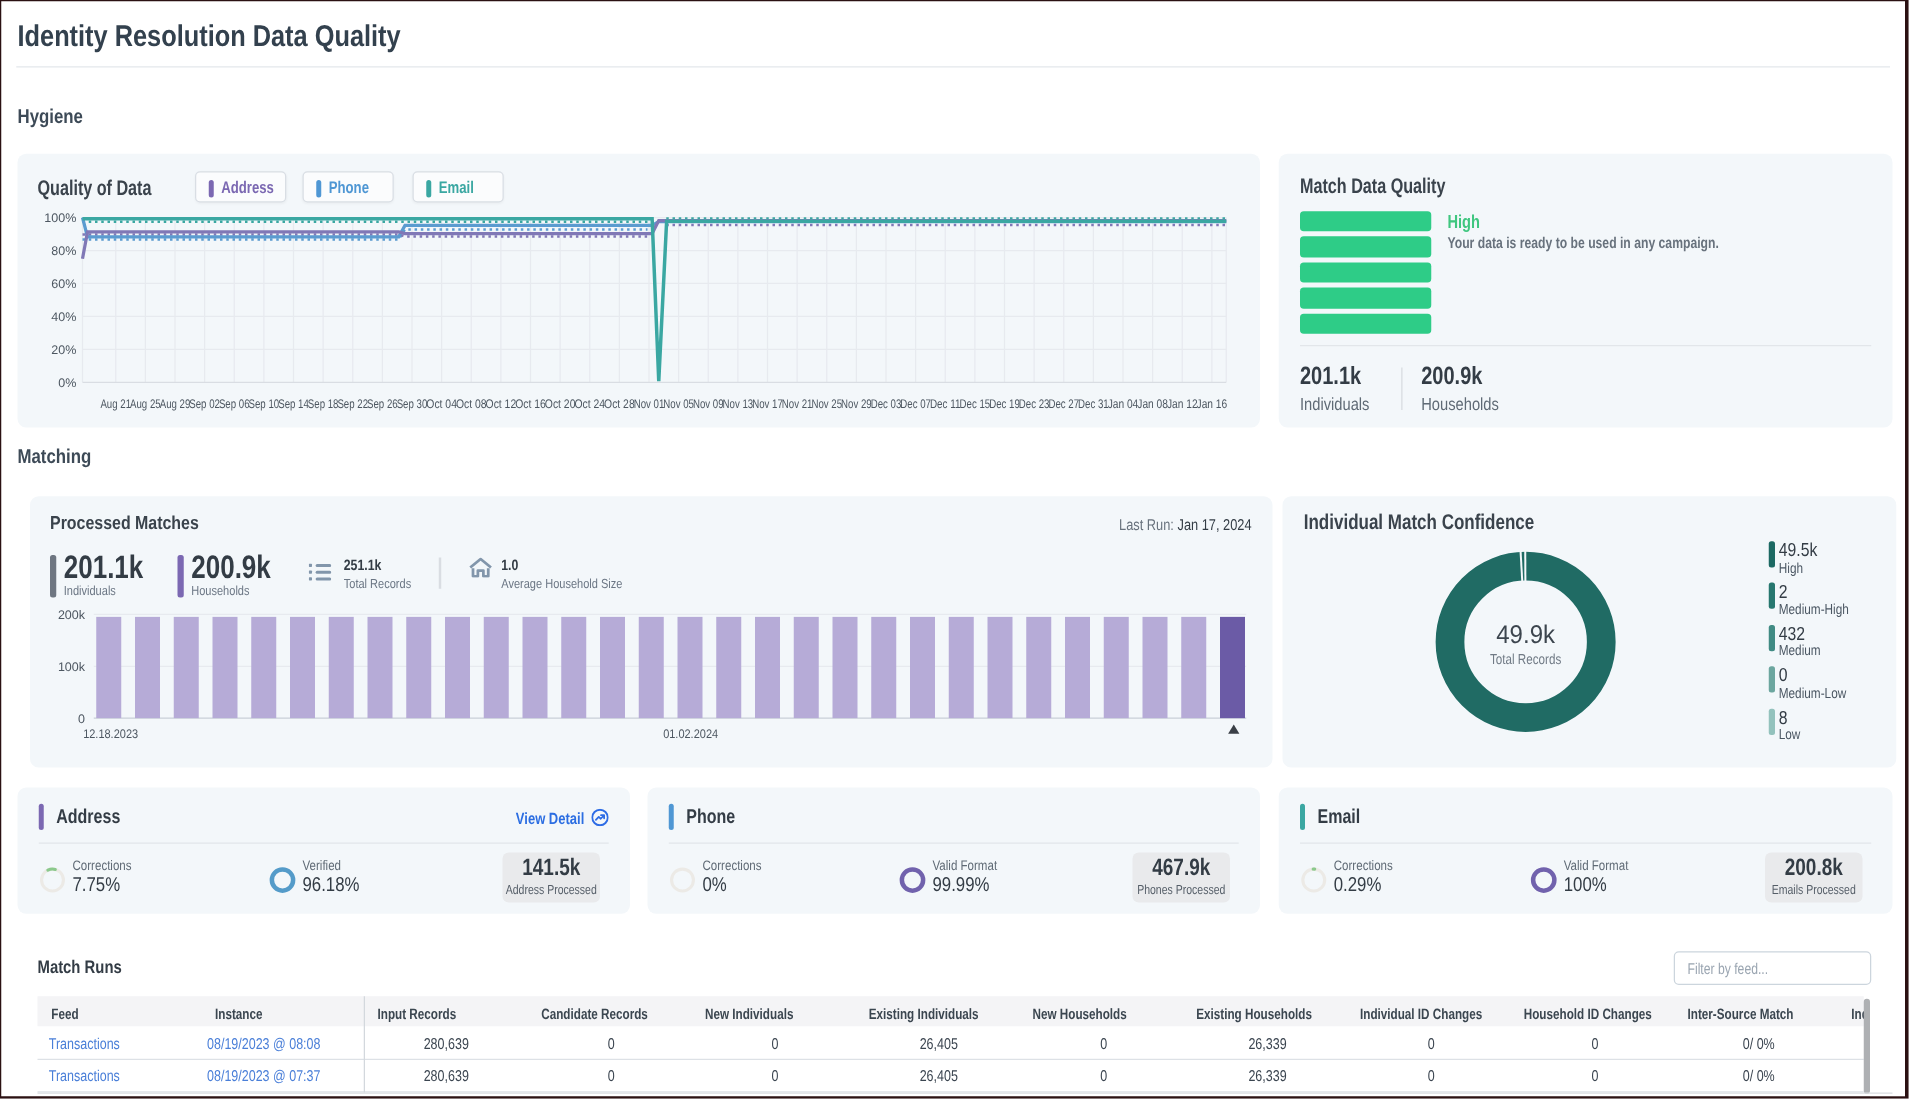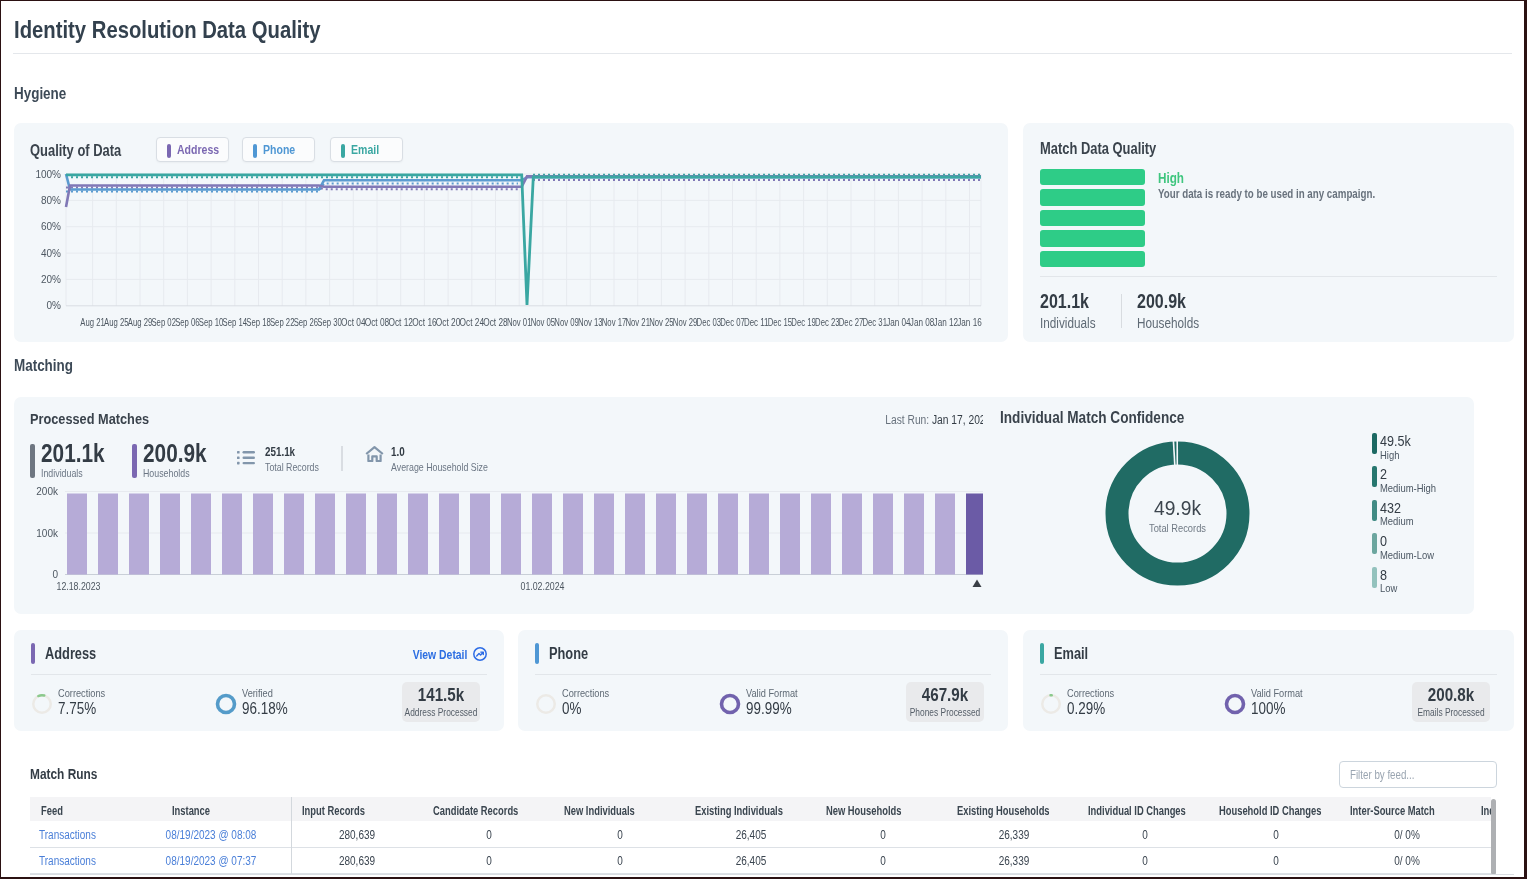"Processed Matches" div.card { left: 13px -> 23px }
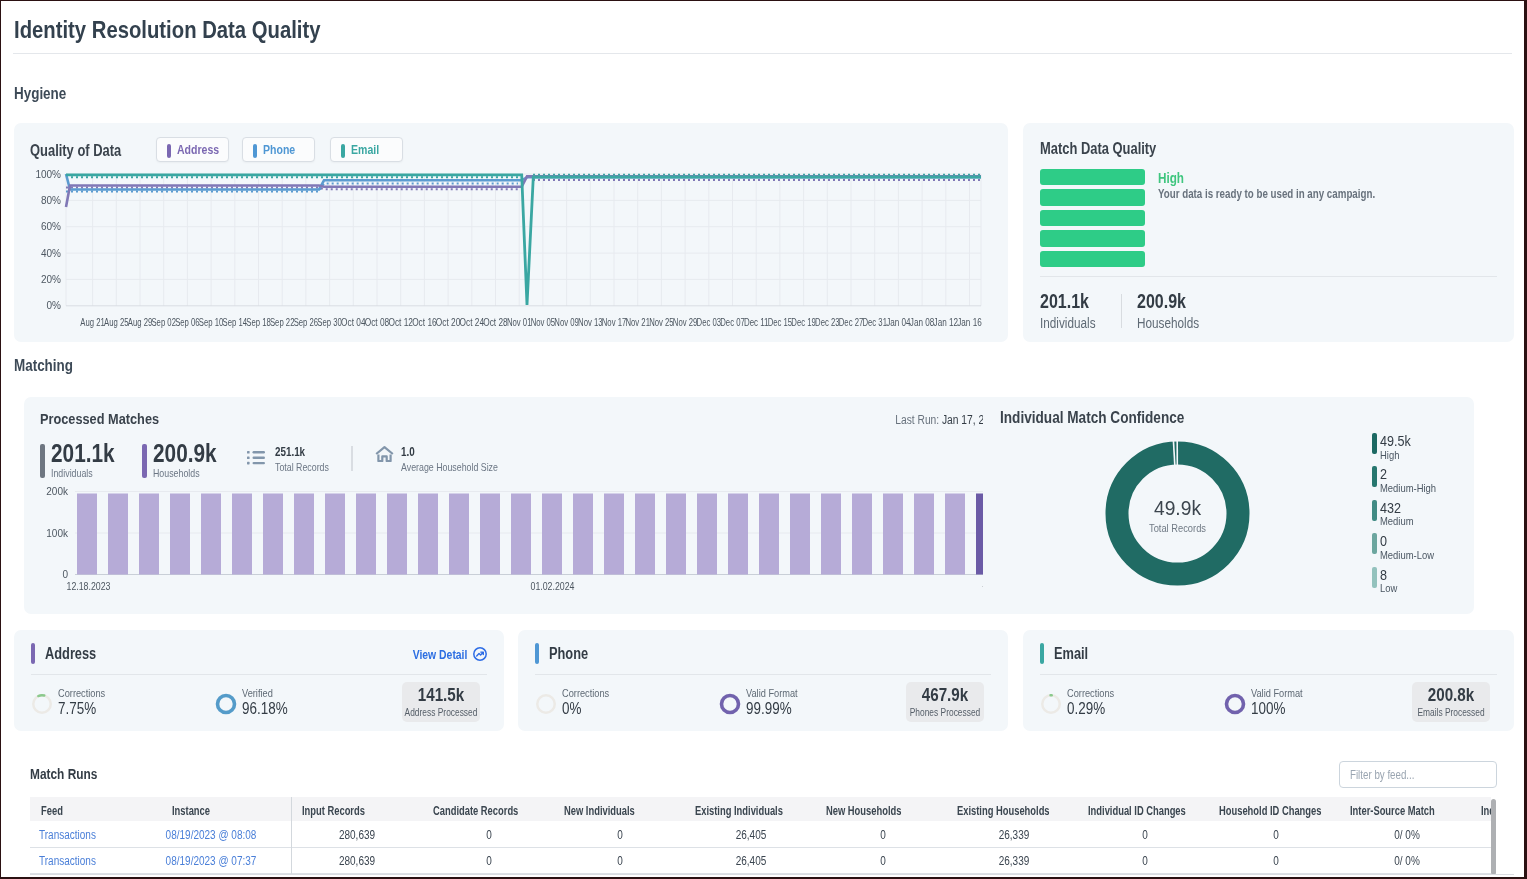"Individual Match Confidence" div.card { left: 982px -> 1025px }
